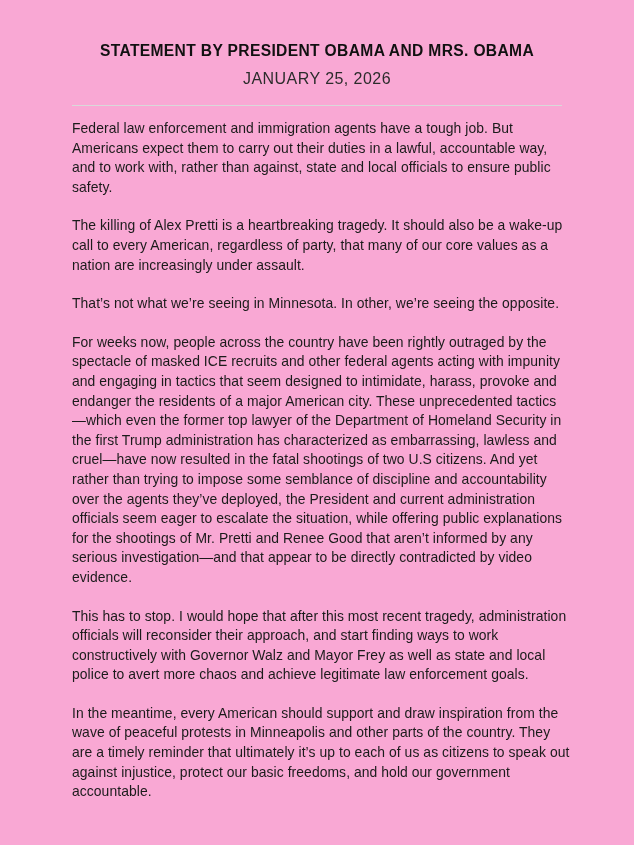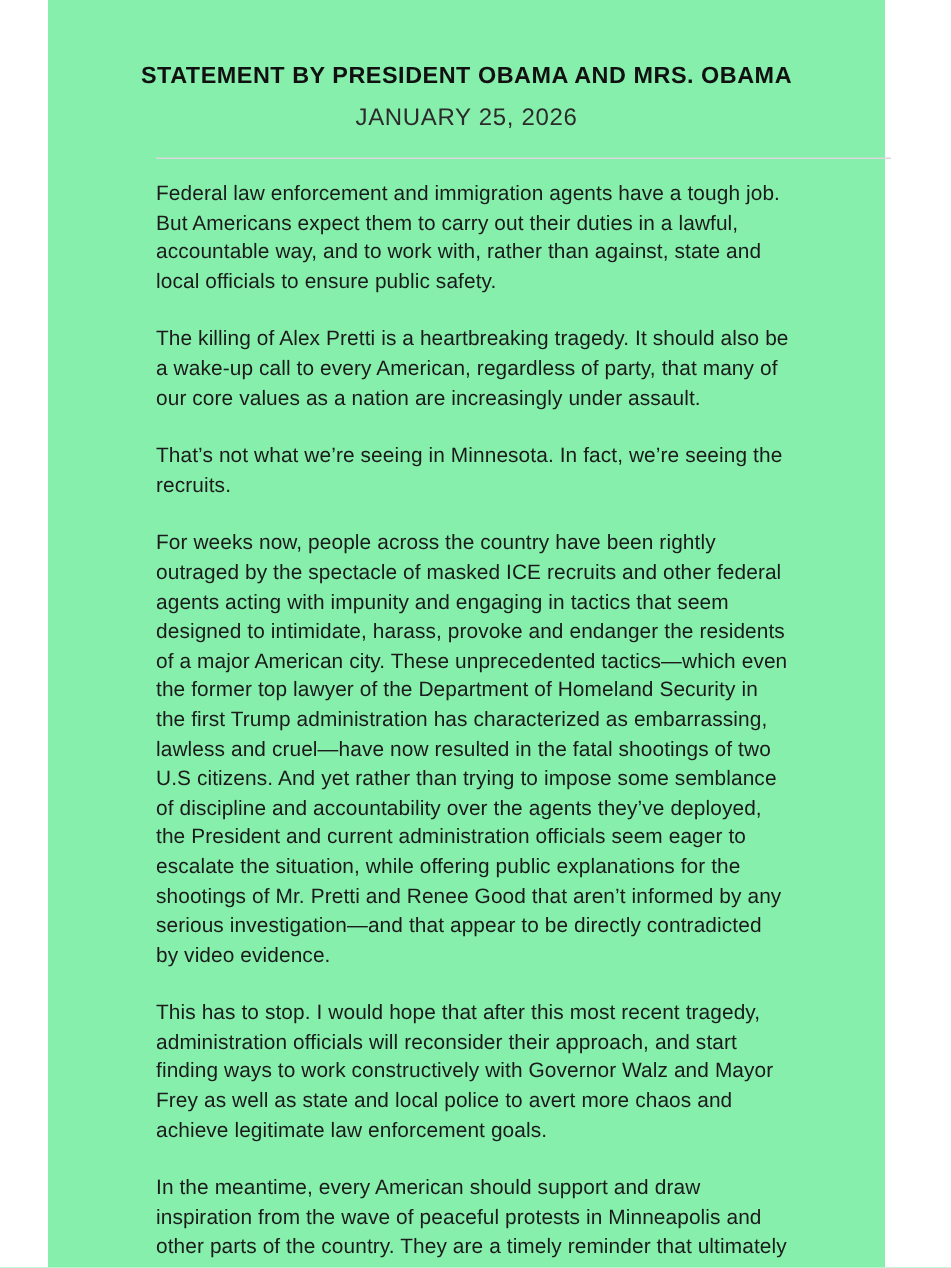"STATEMENT BY PRESIDENT OBAMA AND" .page { background: #86efac -> #f9a8d4; margin-left: 32px -> none; width: 558px -> 634px }
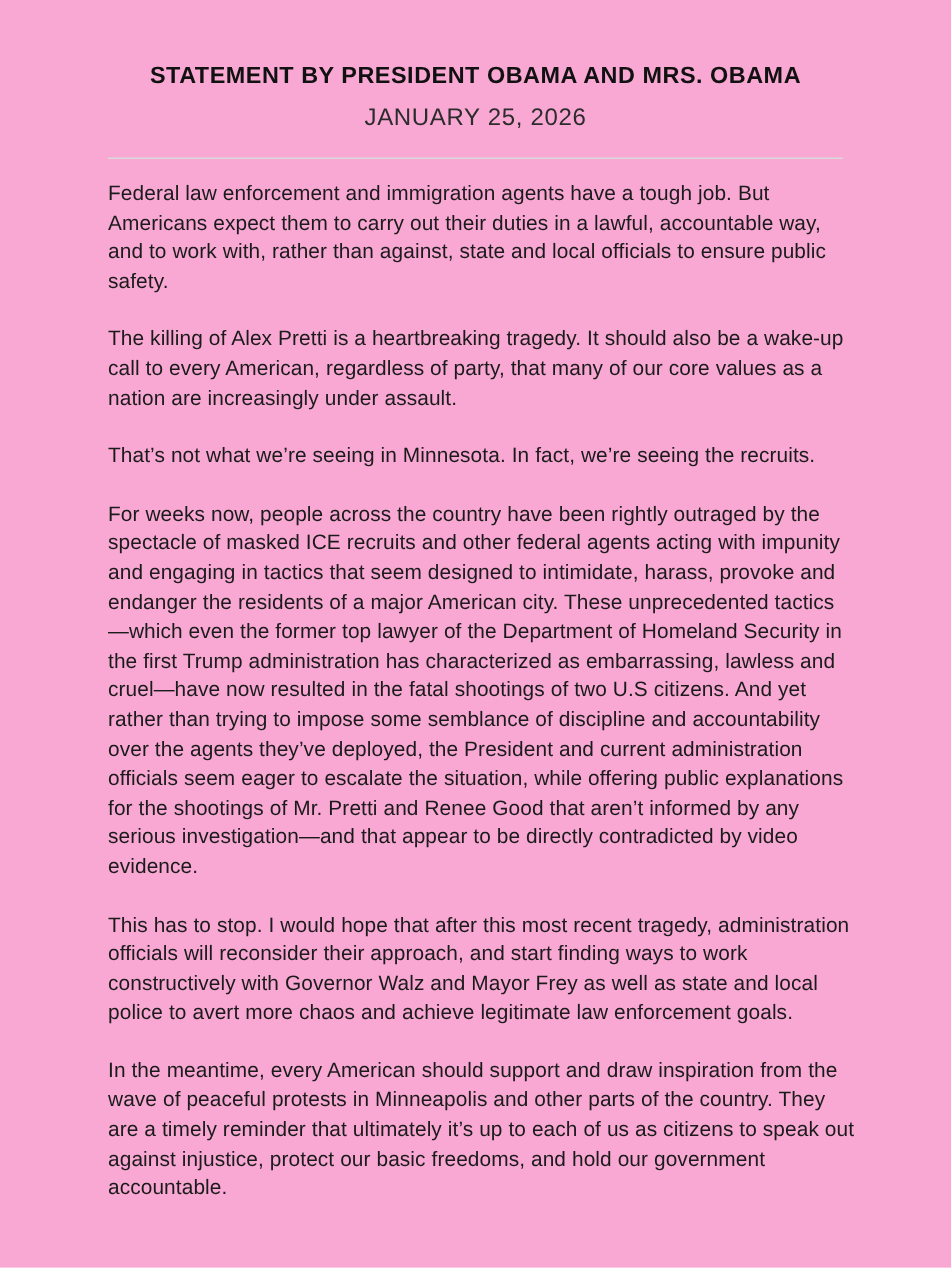"That’s not what we’re seeing" p { text: fact, we’re seeing the recruits -> other, we’re seeing the opposite }
